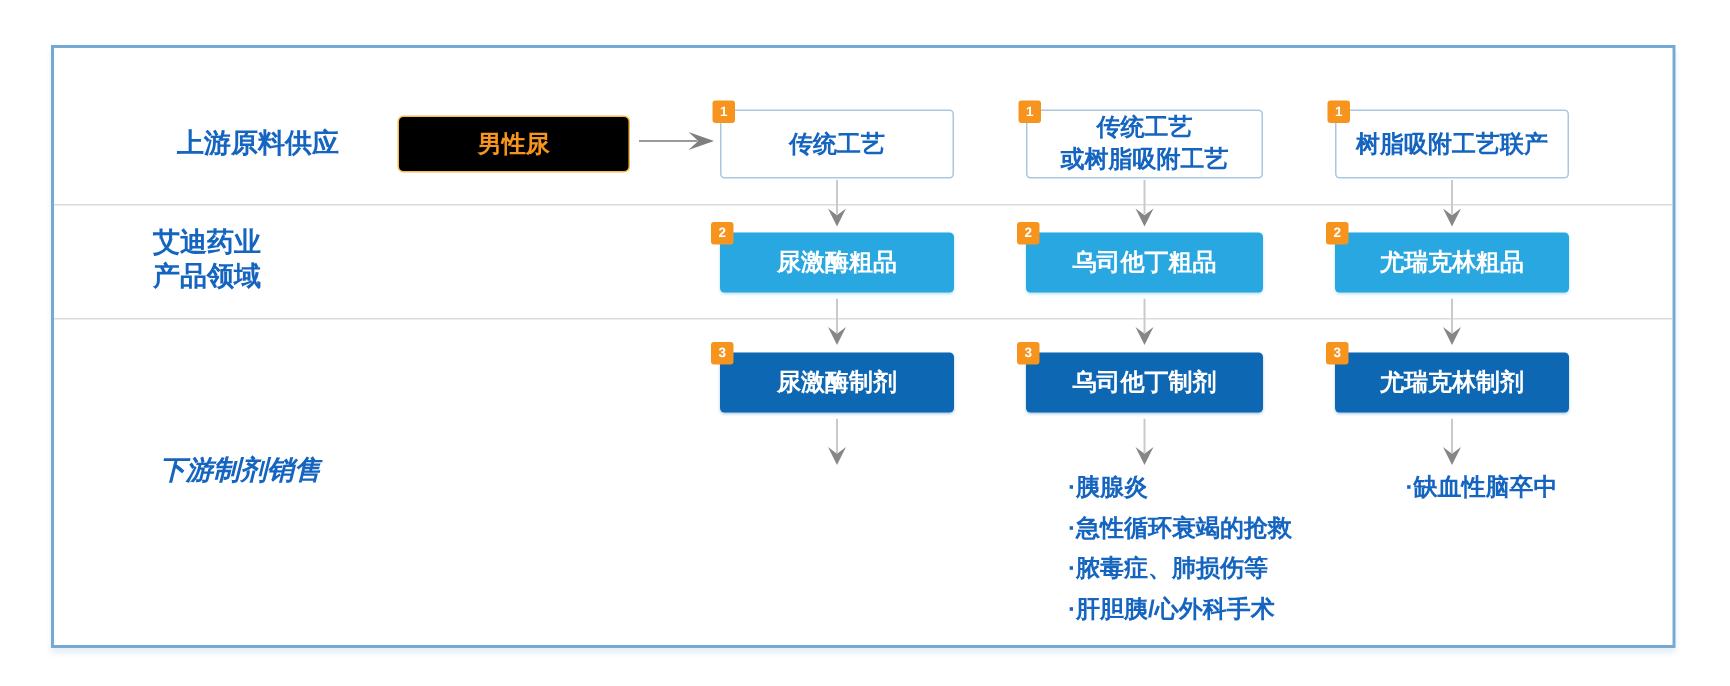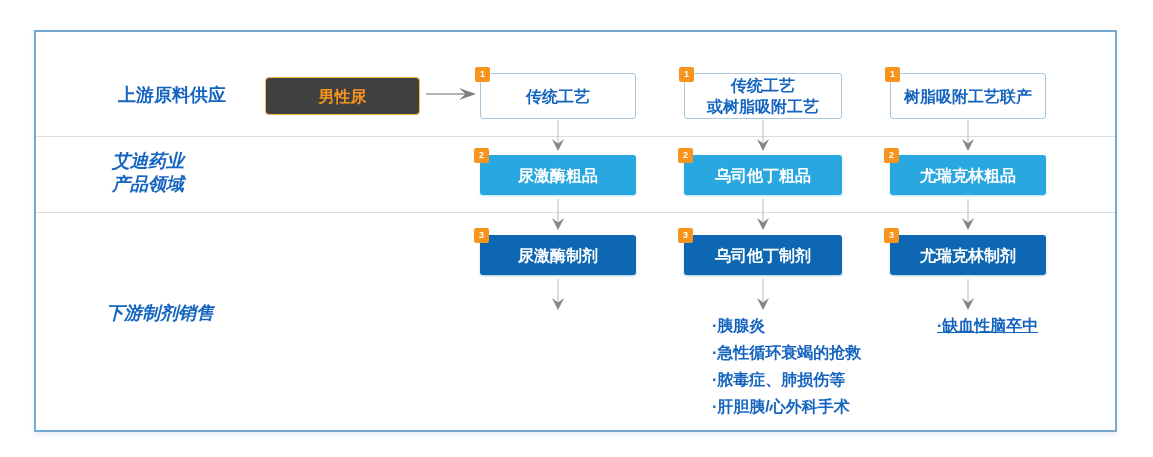"男性尿" .source-box { background: #404040 -> #000000 }
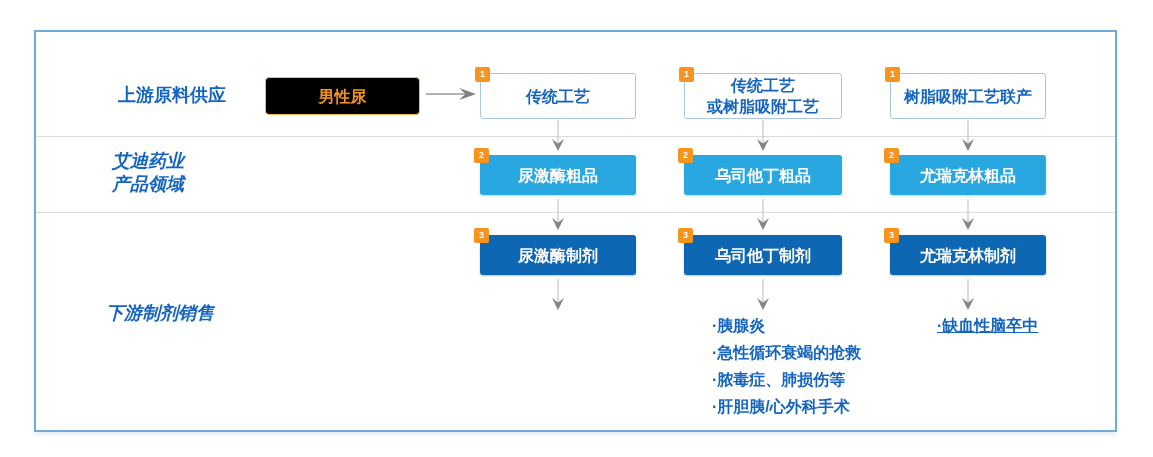"艾迪药业" .lbl-company { font-style: italic -> none; left: 76px -> 66px }
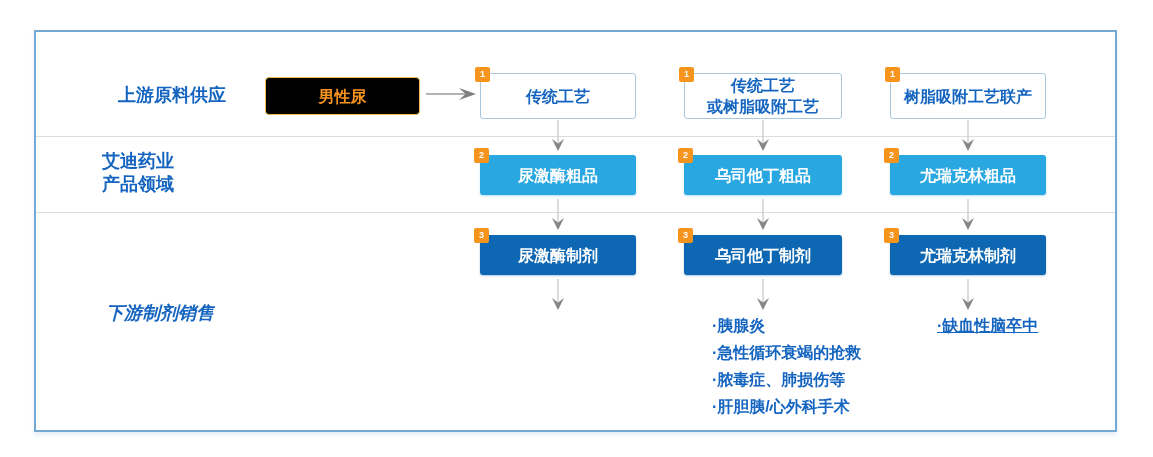"·缺血性脑卒中" .ind-3 { text-decoration: underline -> none }
